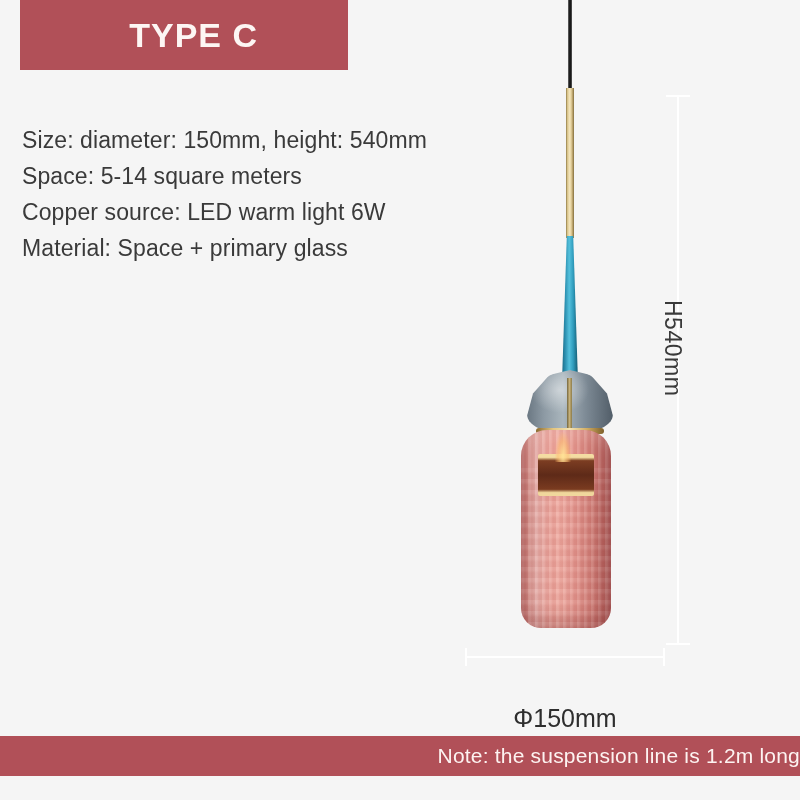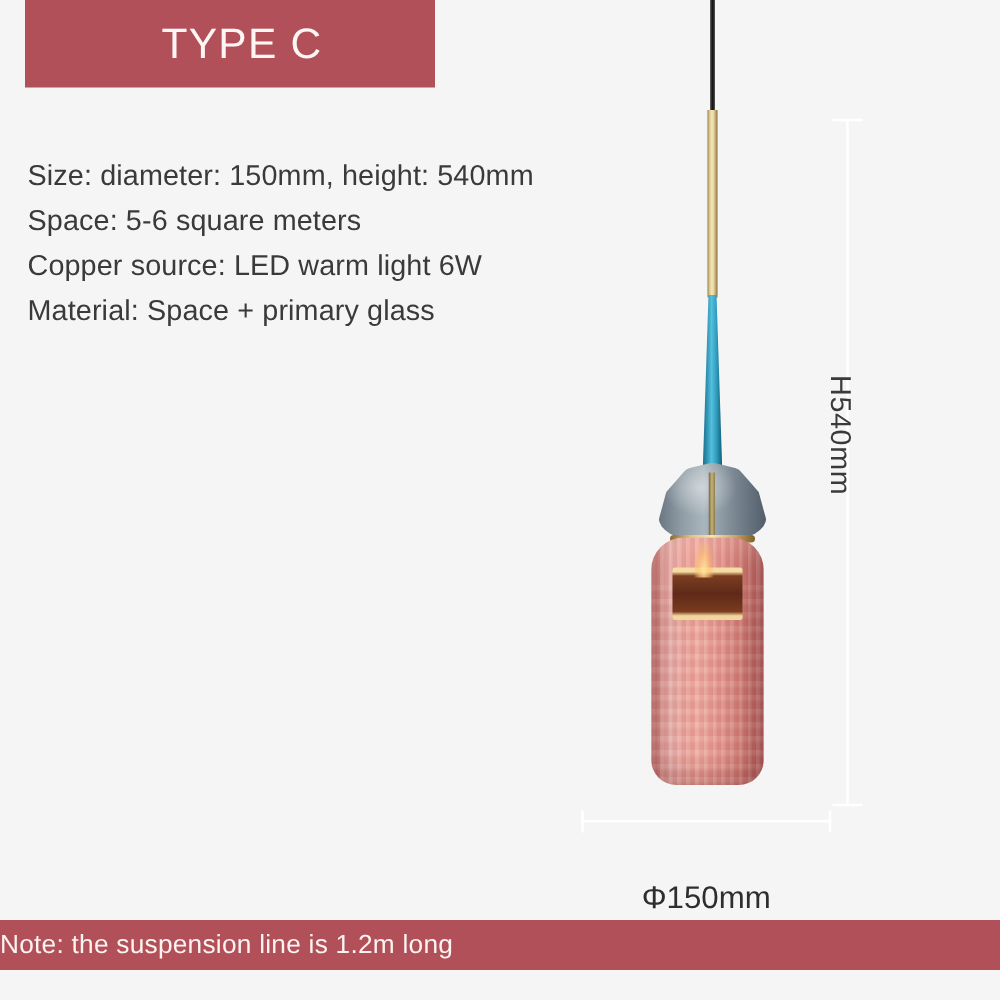"TYPE C" .type-badge-label { font-weight: normal -> bold }
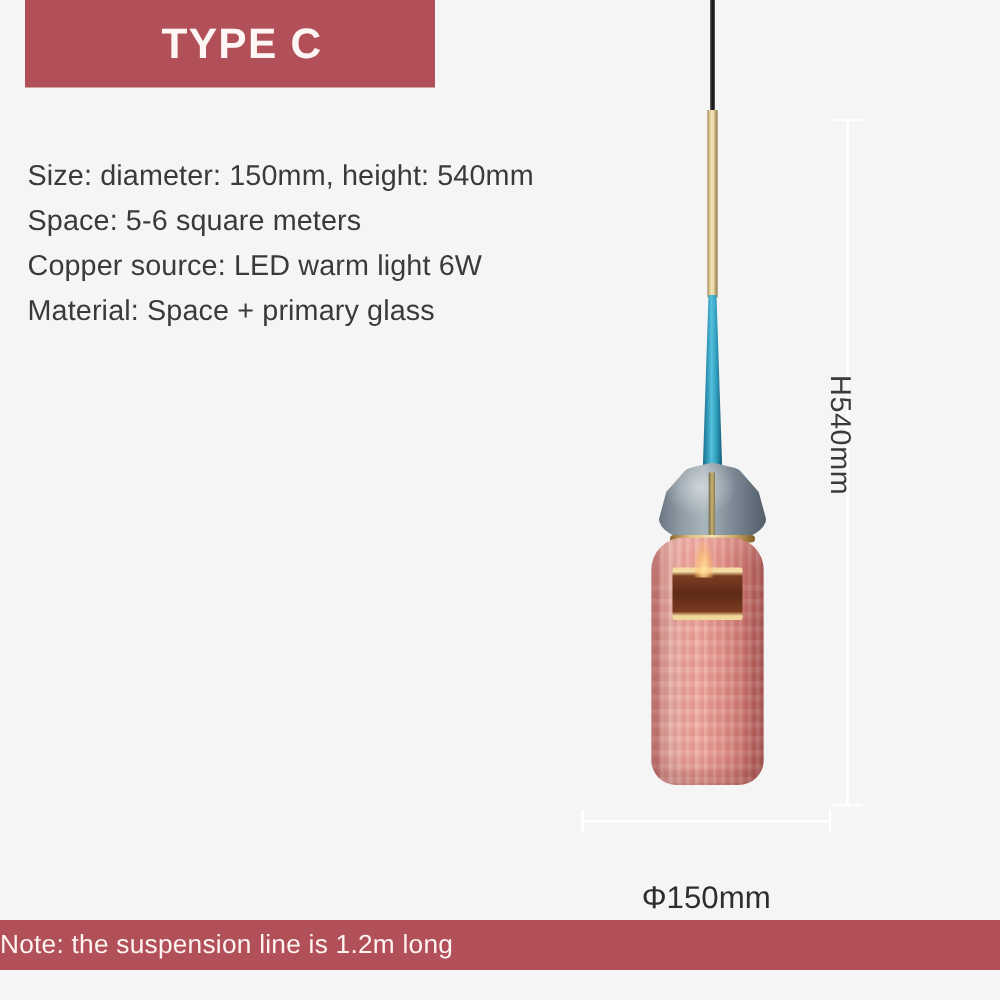"Space: 5-6 square meters" div.spec-line { text: 5-6 -> 5-14 }
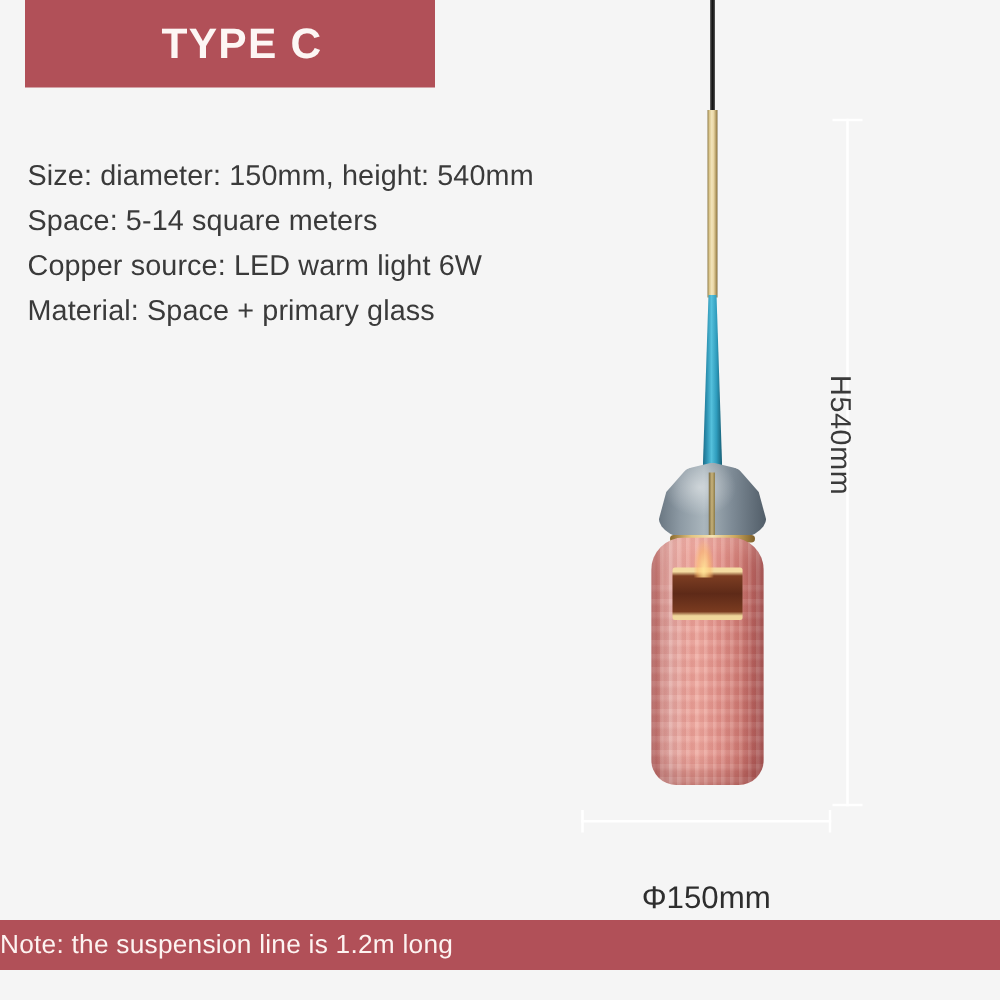"Note: the suspension line is" .note-banner { justify-content: flex-start -> flex-end }
